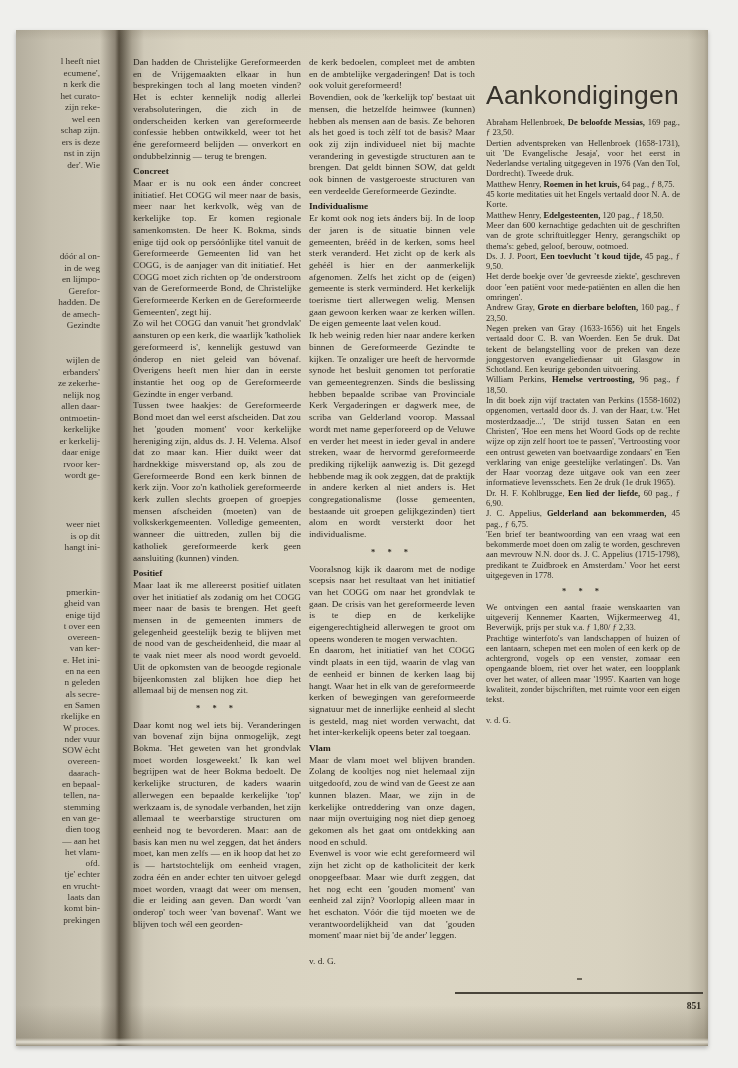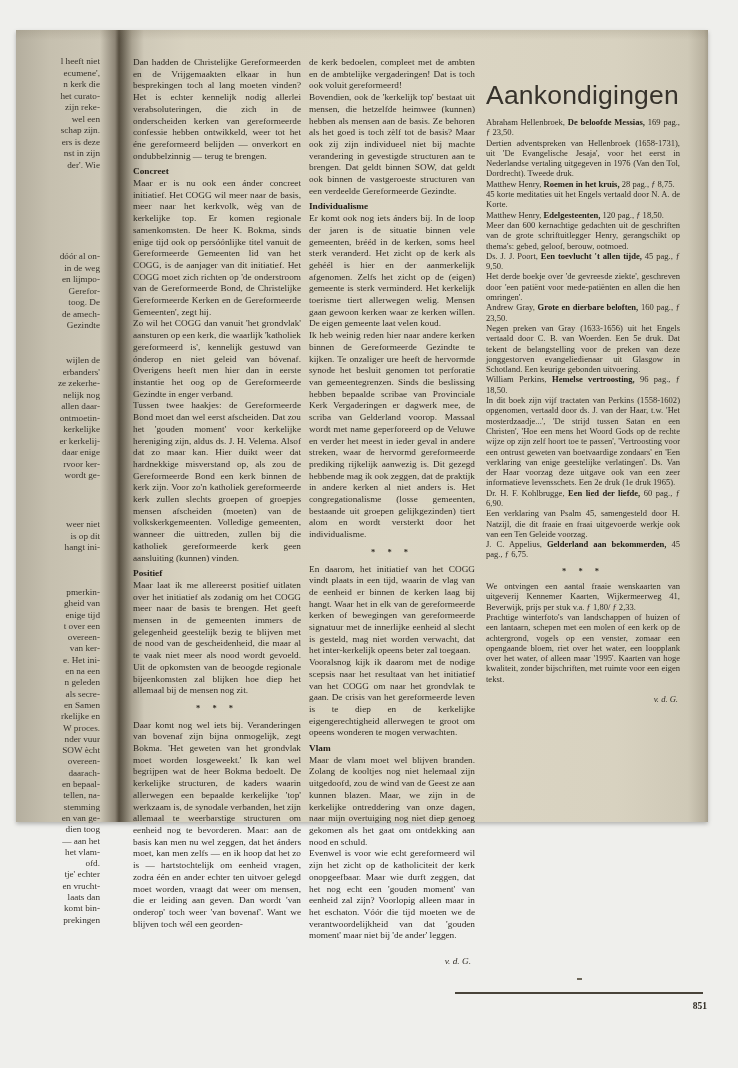"l heeft niet" .book { height: 792px -> 1016px }
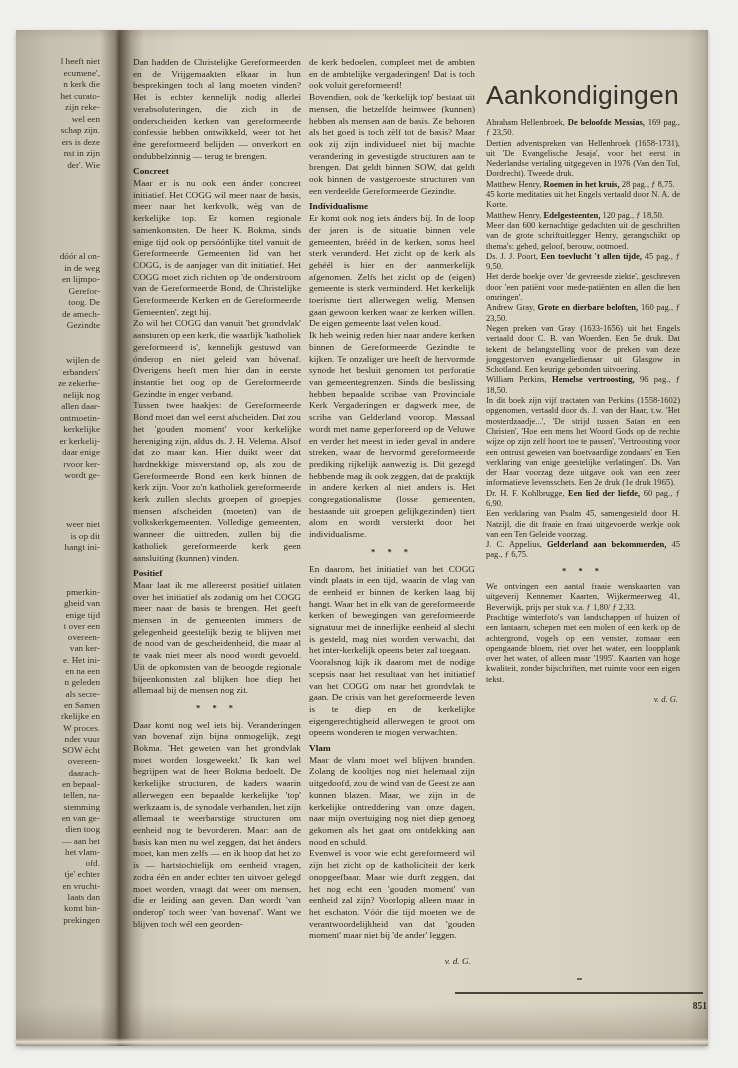"28 pag., ƒ 8,75." span { text: 28 -> 64 }
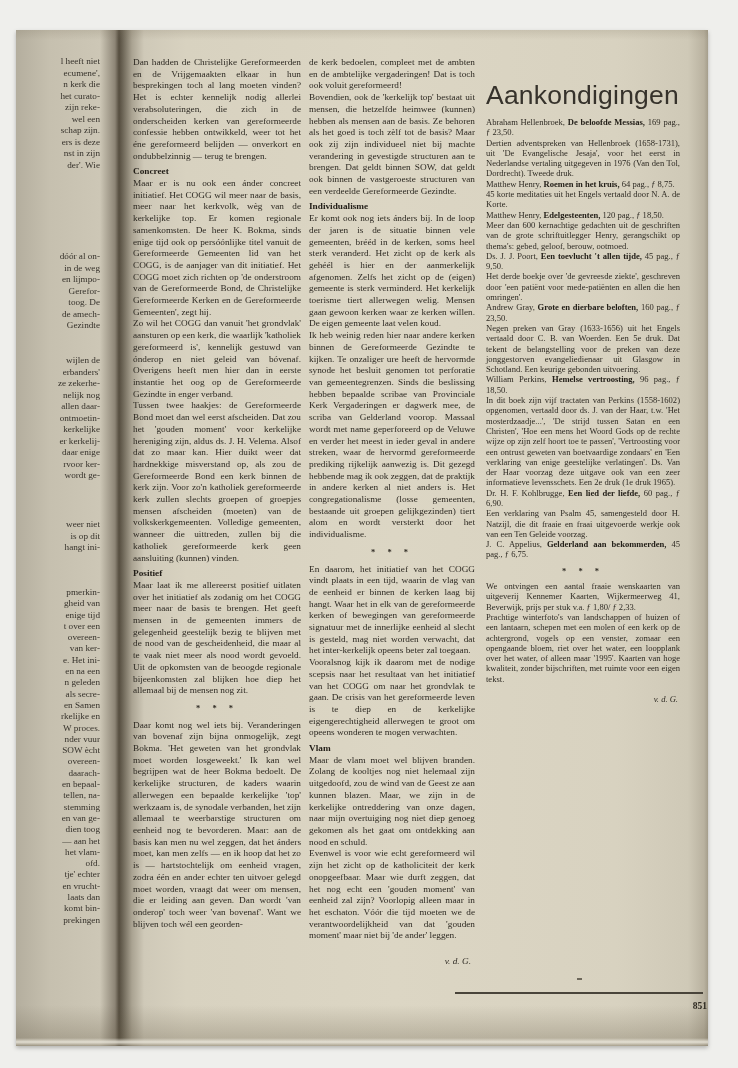"Een toevlucht 't allen tijde," span.btitle { text: allen -> koud }
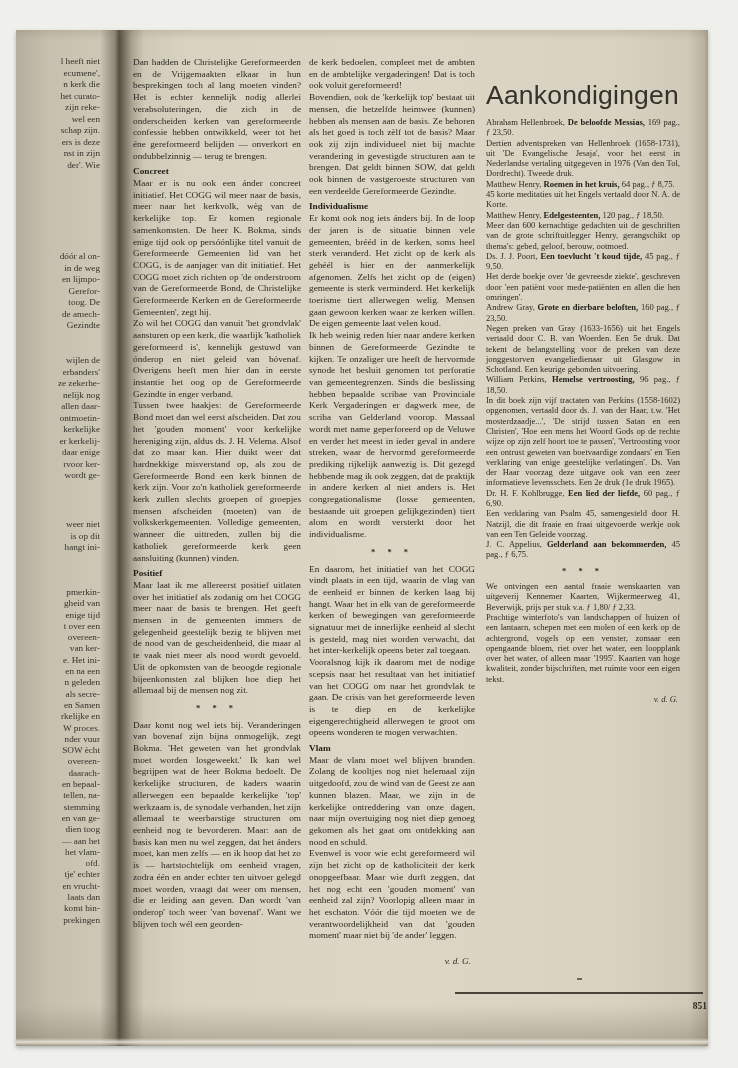"toog. De" div.fline { text: toog -> hadden }
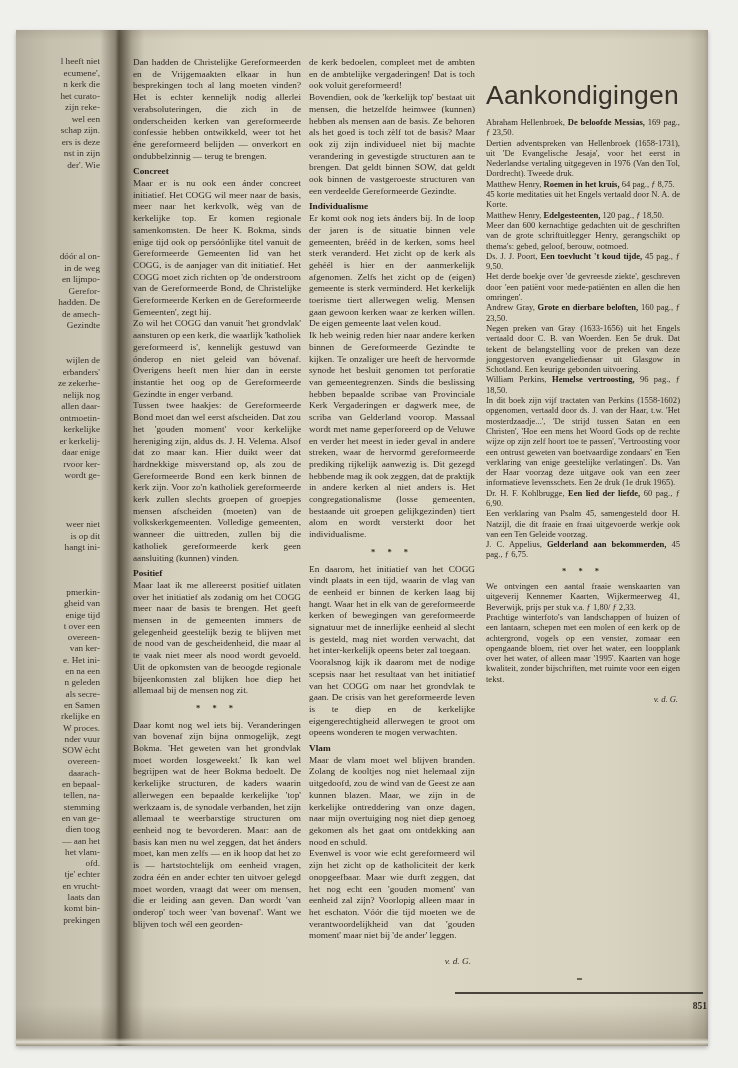"Een verklaring van Psalm 45," p { html: <p>Een verklaring van Psalm 45, samengesteld door H. Natzijl, die dit fraaie en fraai uitgevoerde werkje ook van een Ten Geleide voorzag.</p> -> none }
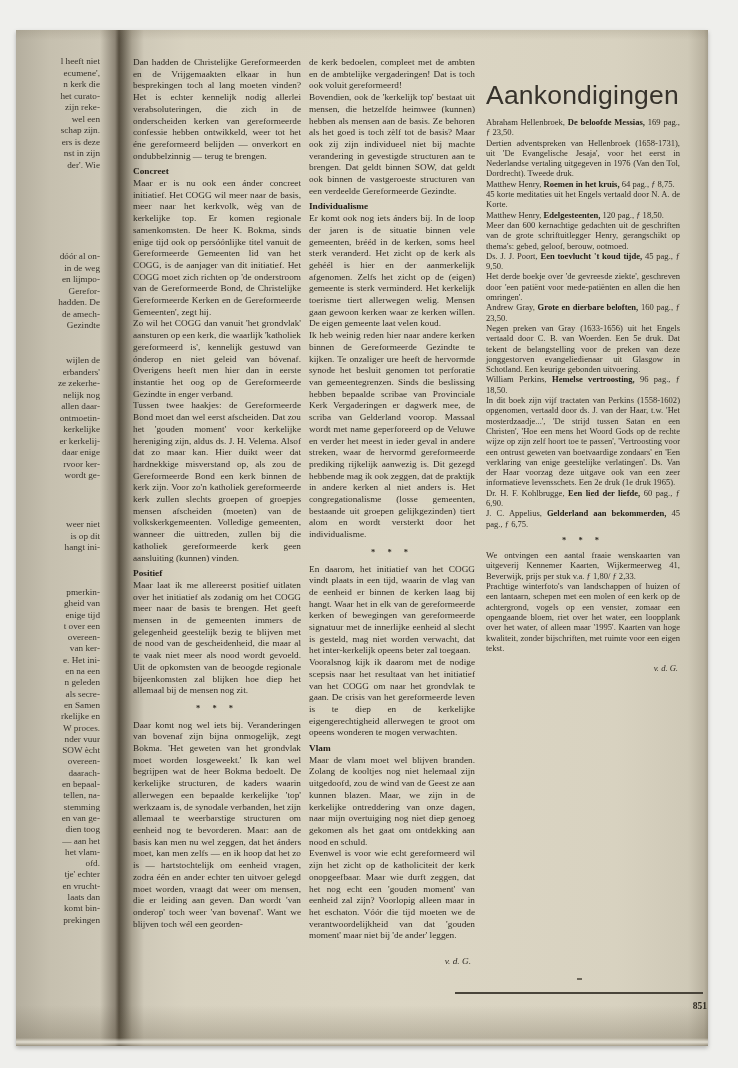"'Een brief ter beantwoording van" p { html: none -> <p>'Een brief ter beantwoording van een vraag wat een bekommerde moet doen om zalig te worden, geschreven aan mevrouw N.N. door ds. J. C. Appelius (1715-1798), predikant te Zuidbroek en Amsterdam.' Voor het eerst uitgegeven in 1778.</p> }
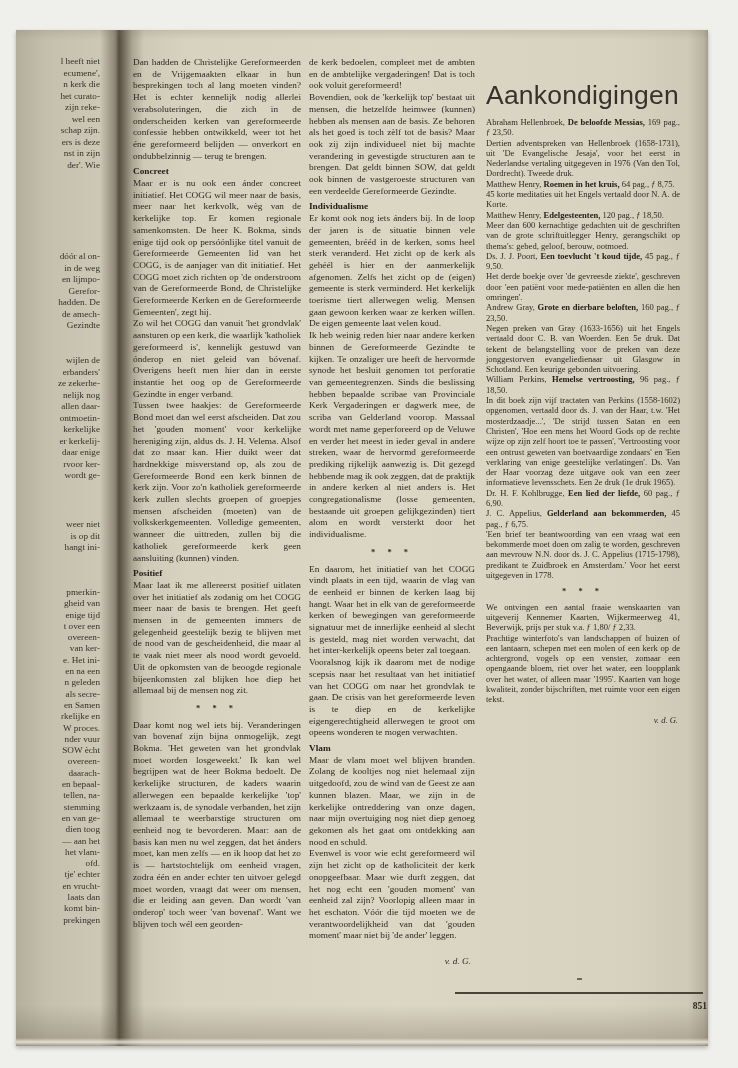"En daarom, het initiatief van" p { order: before "Vooralsnog kijk ik daarom met" -> after "Vooralsnog kijk ik daarom met" }
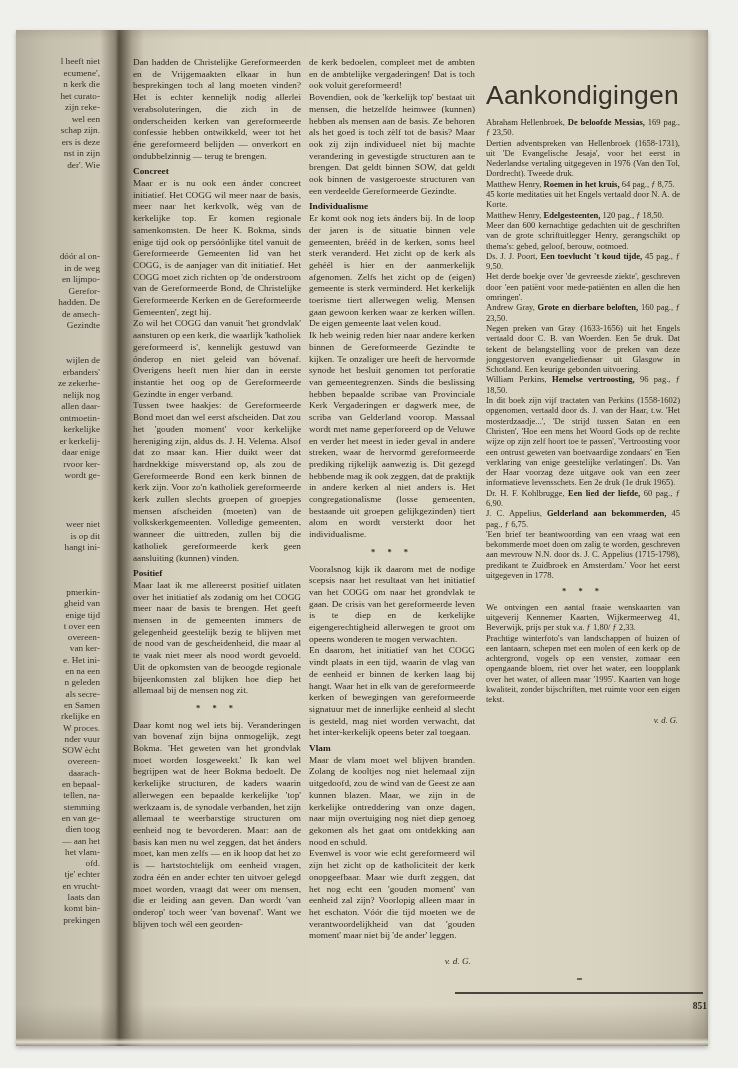"v. d. G." .sig { font-style: italic -> none; text-align: right -> none }
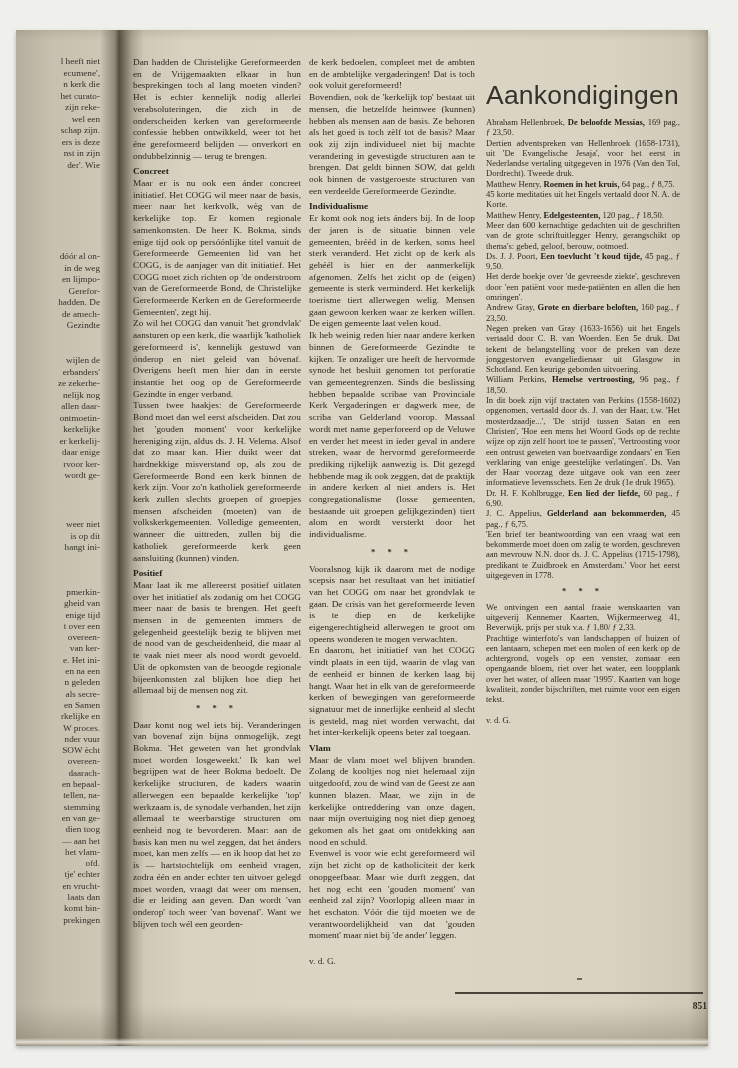"851" .pagenum { right: 1px -> 7px }
